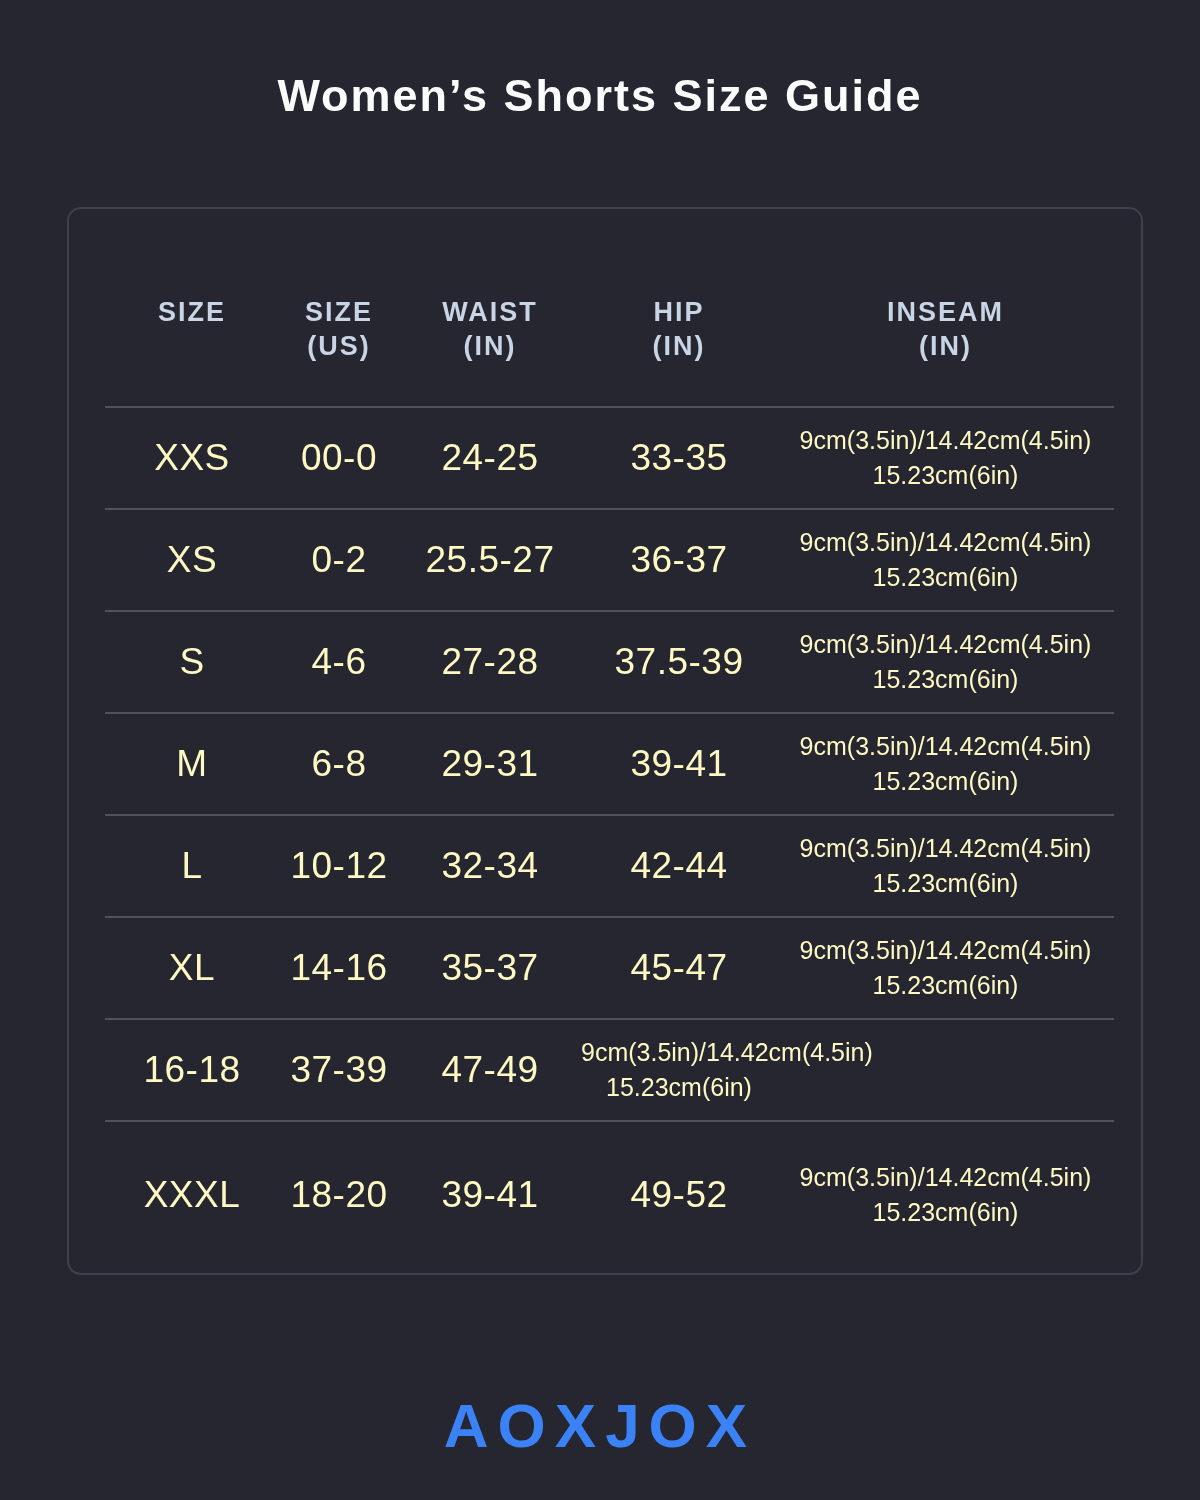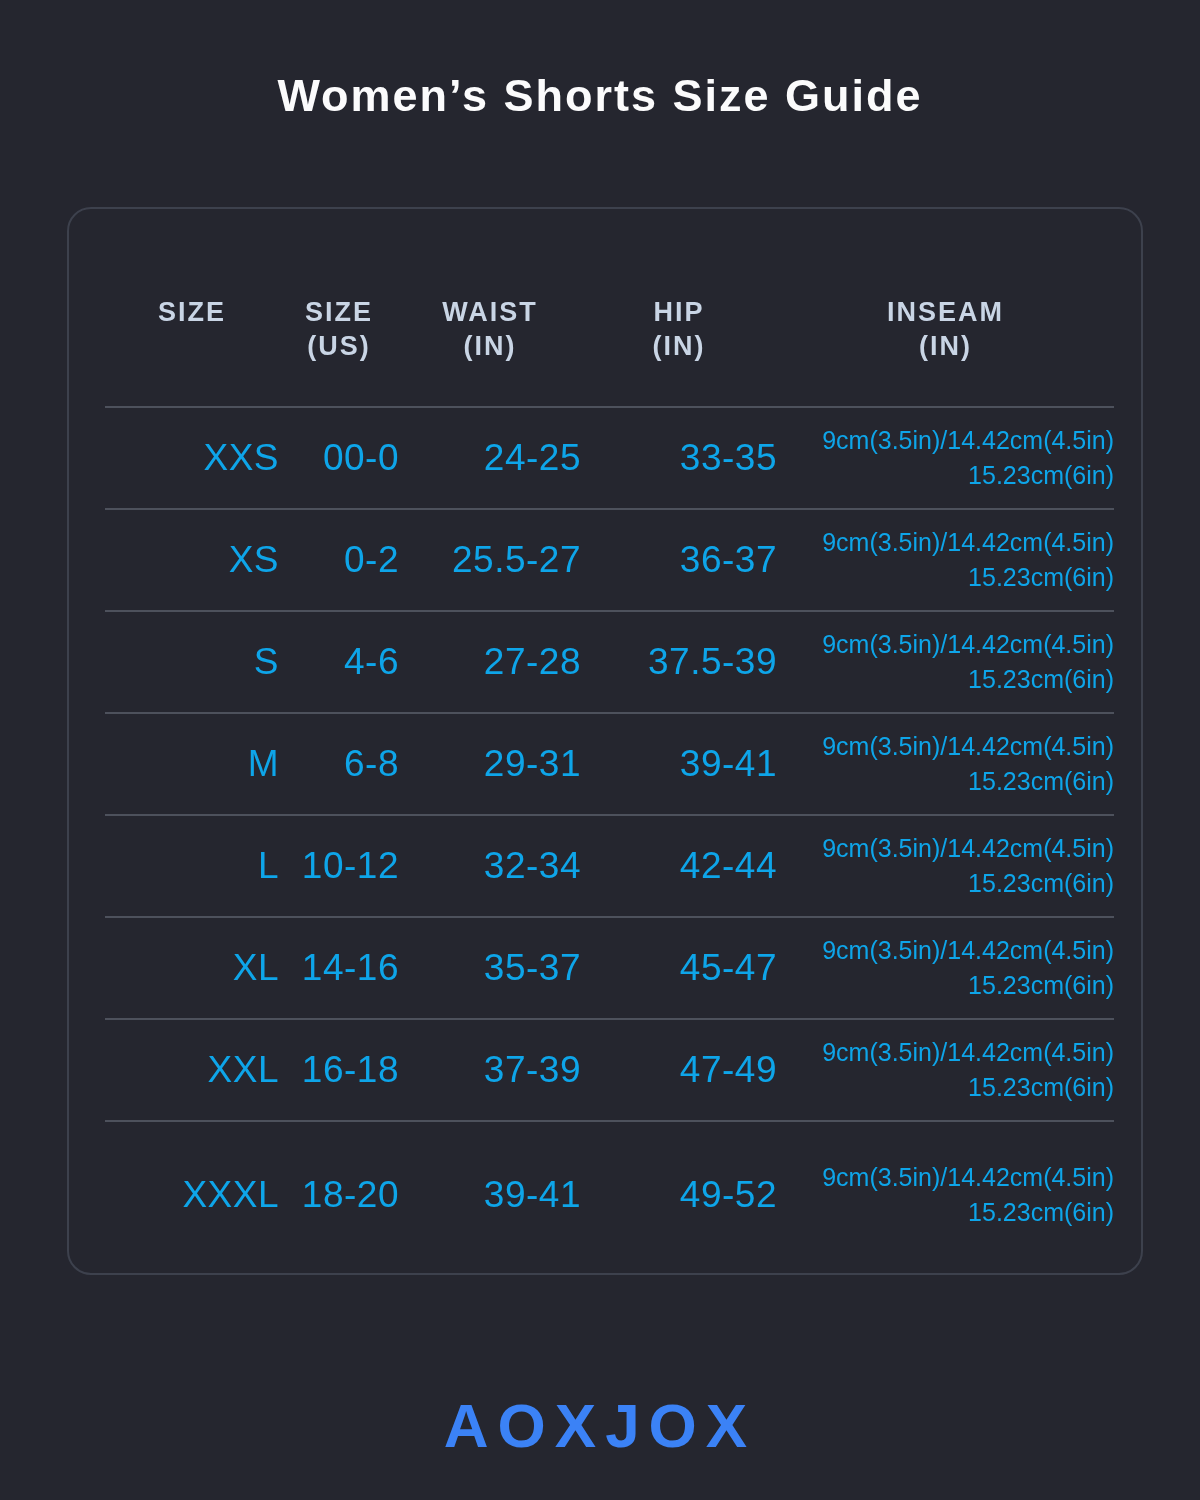"SIZE" .panel { border-radius: 24px -> 14px }
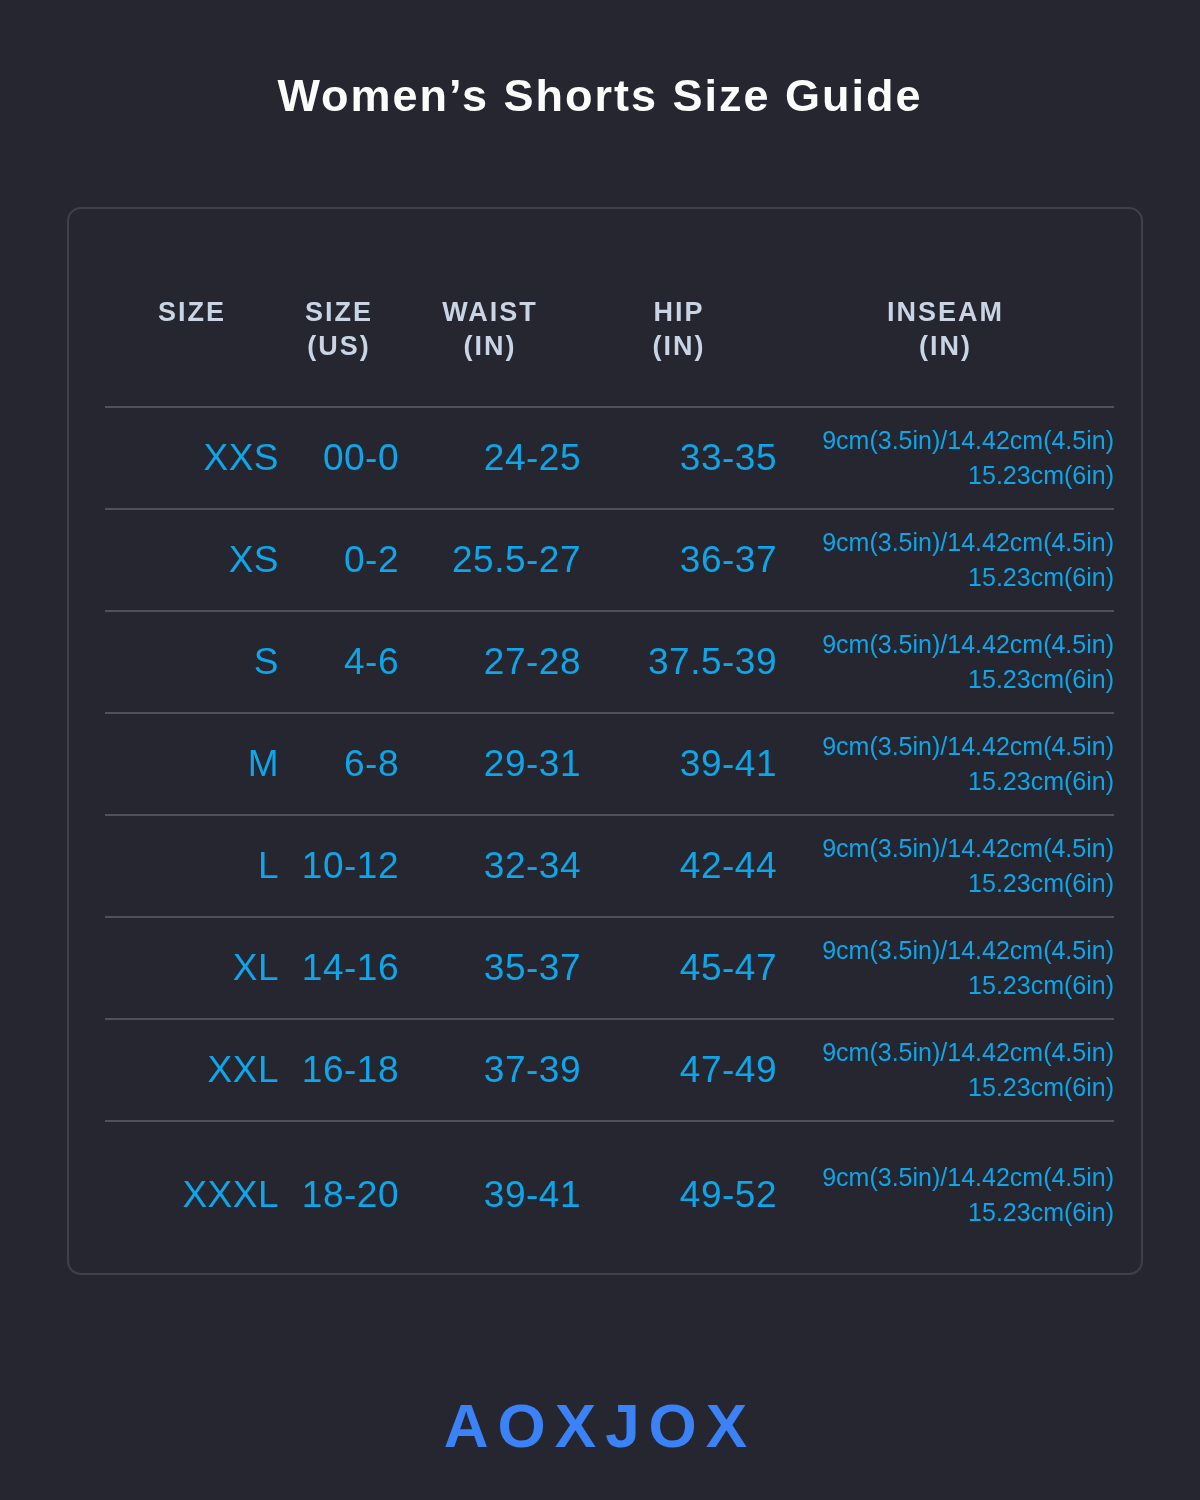"XXS" .td { color: #0ea5e9 -> #fef9c3; text-align: right -> center }
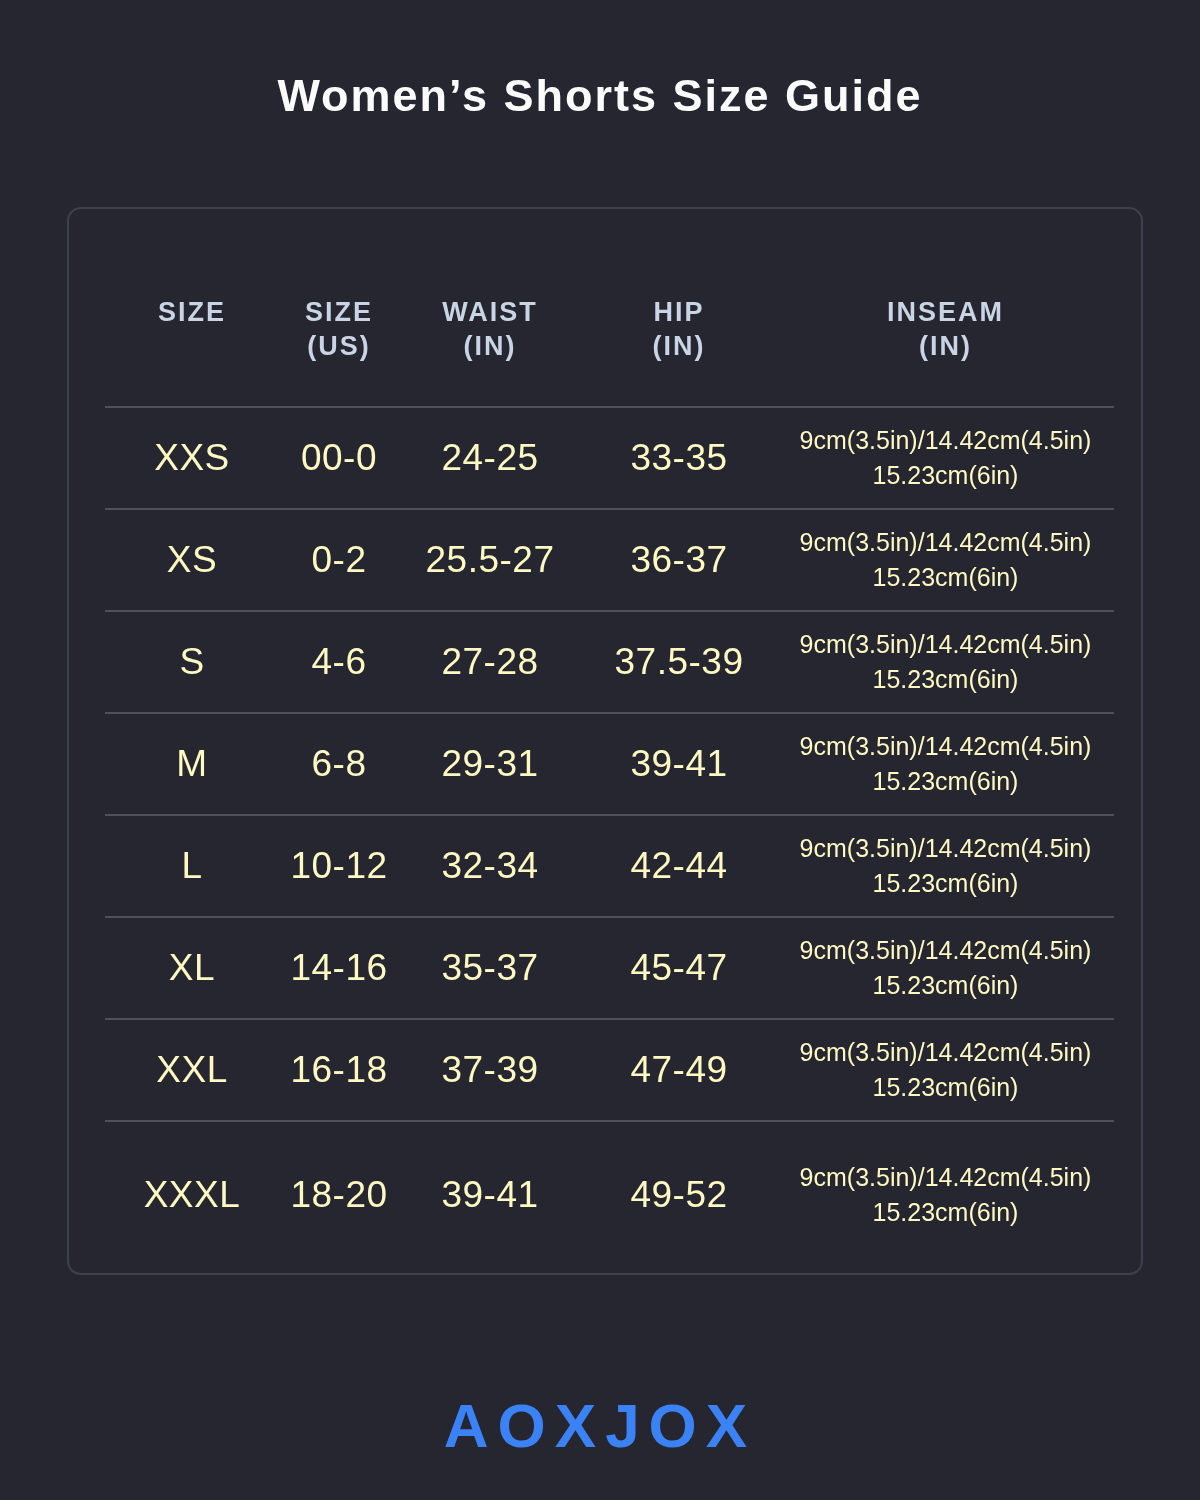"XXL" div.td { html: <div>XXL</div> -> none }
